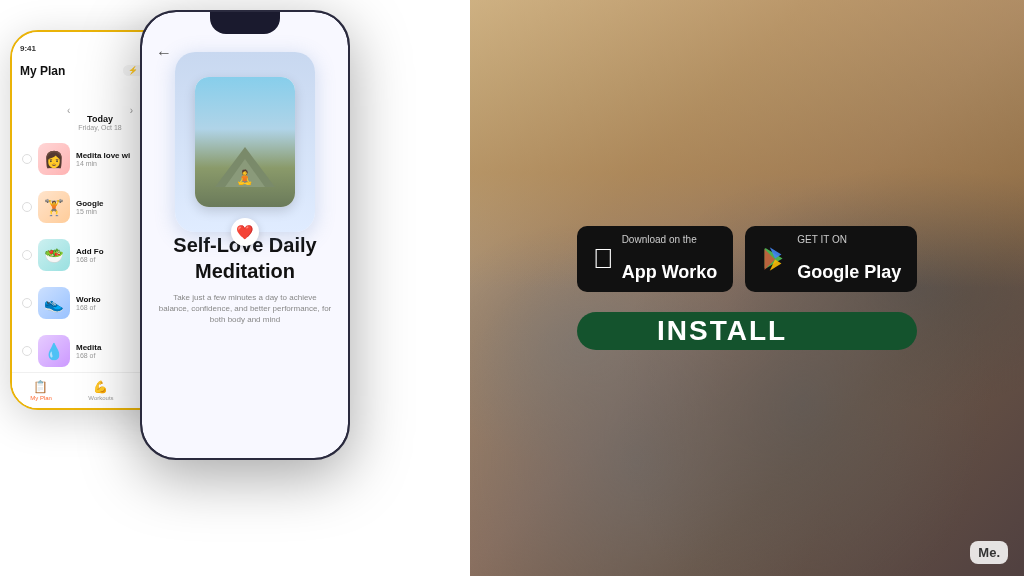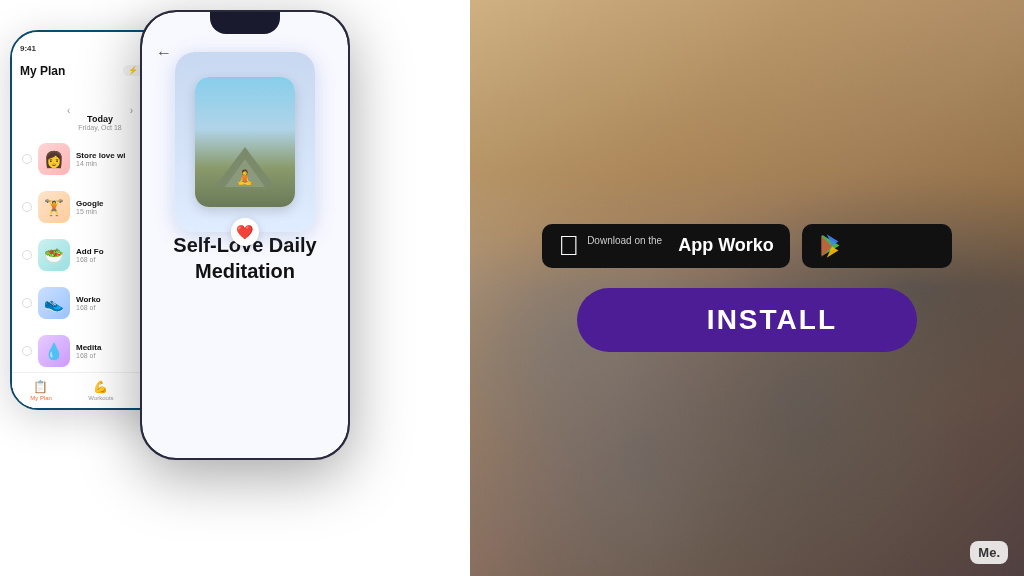"9:41" .phone-back { border: 2px solid #0c4a6e -> 2px solid #eab308 }
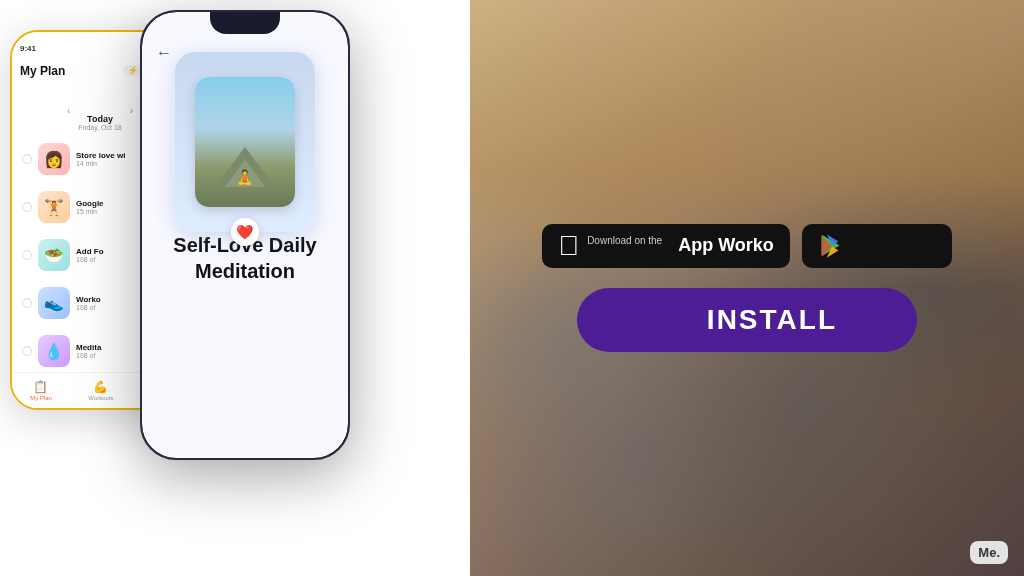"Store love wi" div.plan-item-title { text: Store -> Medita }
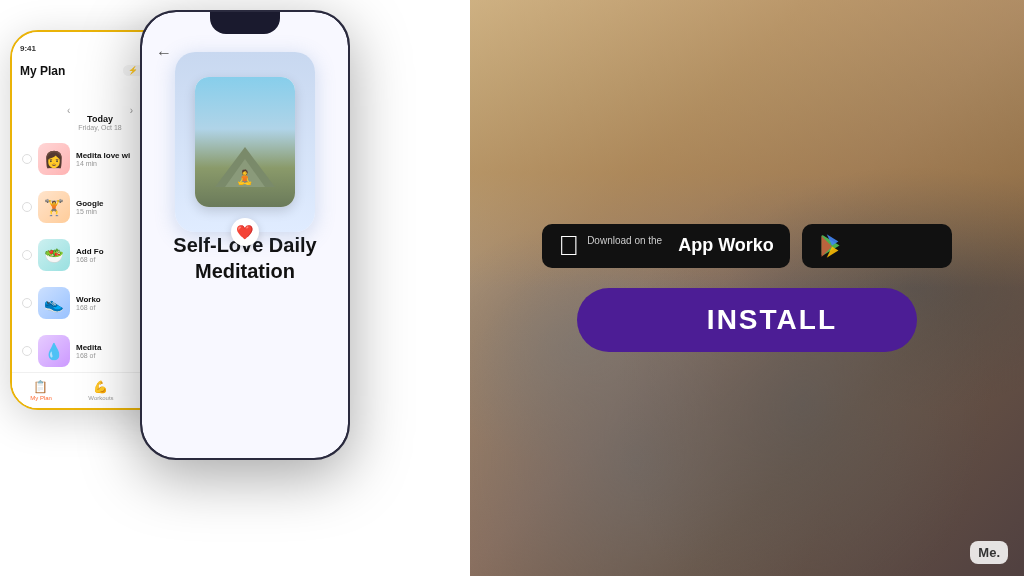"Download on the" .store-btn-text { flex-direction: none -> column }
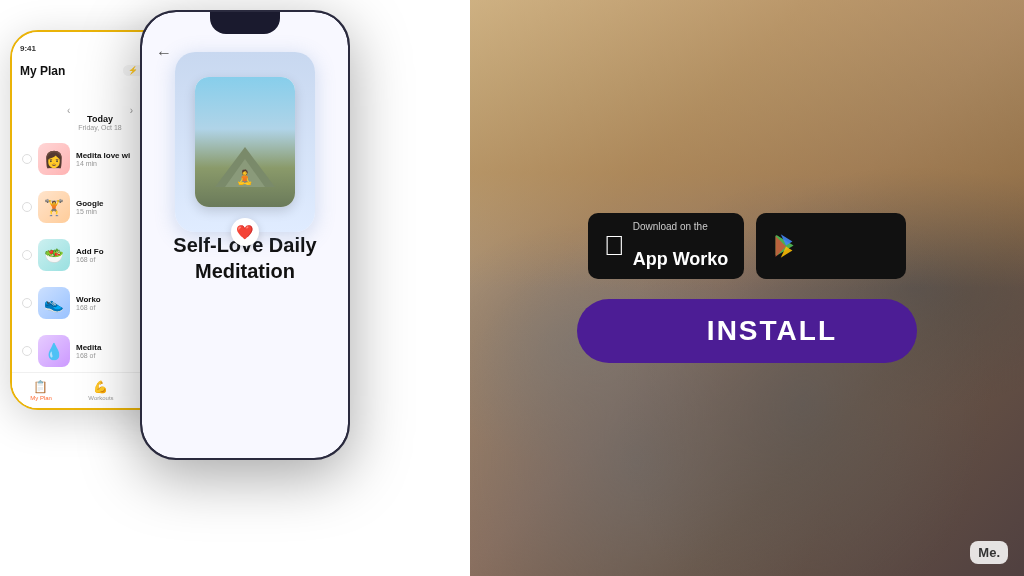"GET IT ON" div.store-btn-text { html: none -> <div> <span>GET IT ON</span> <span>Google Play</span> </div> }
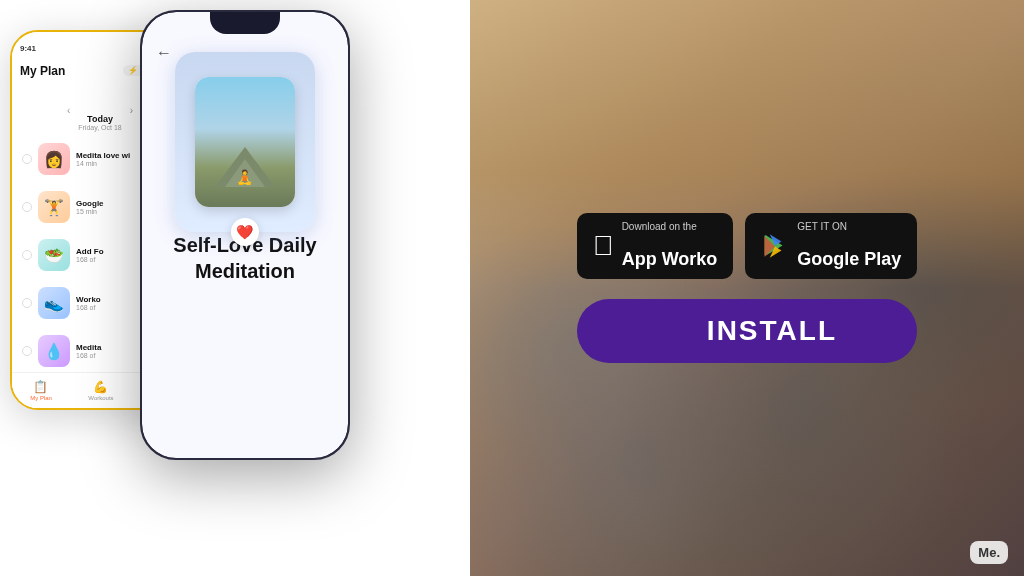"Take just a few minutes" div.meditation-desc { html: none -> <div>Take just a few minutes a day to achieve balance, confidence, and better performance, for both body and mind</div> }
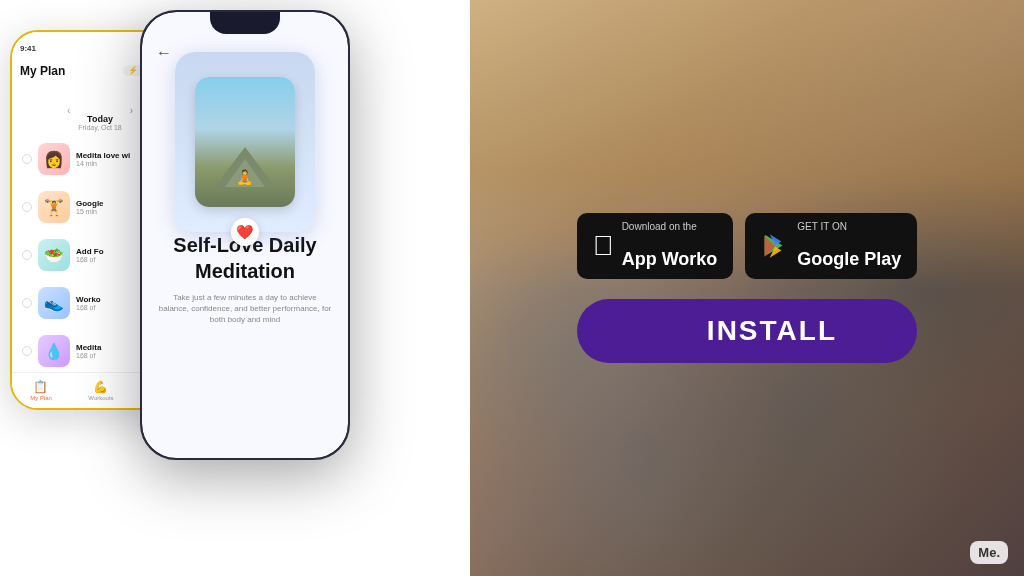"INSTALL" .install-btn { background: #4c1d95 -> #14532d; padding: 16px 80px -> 3px 80px; text-align: right -> left }
